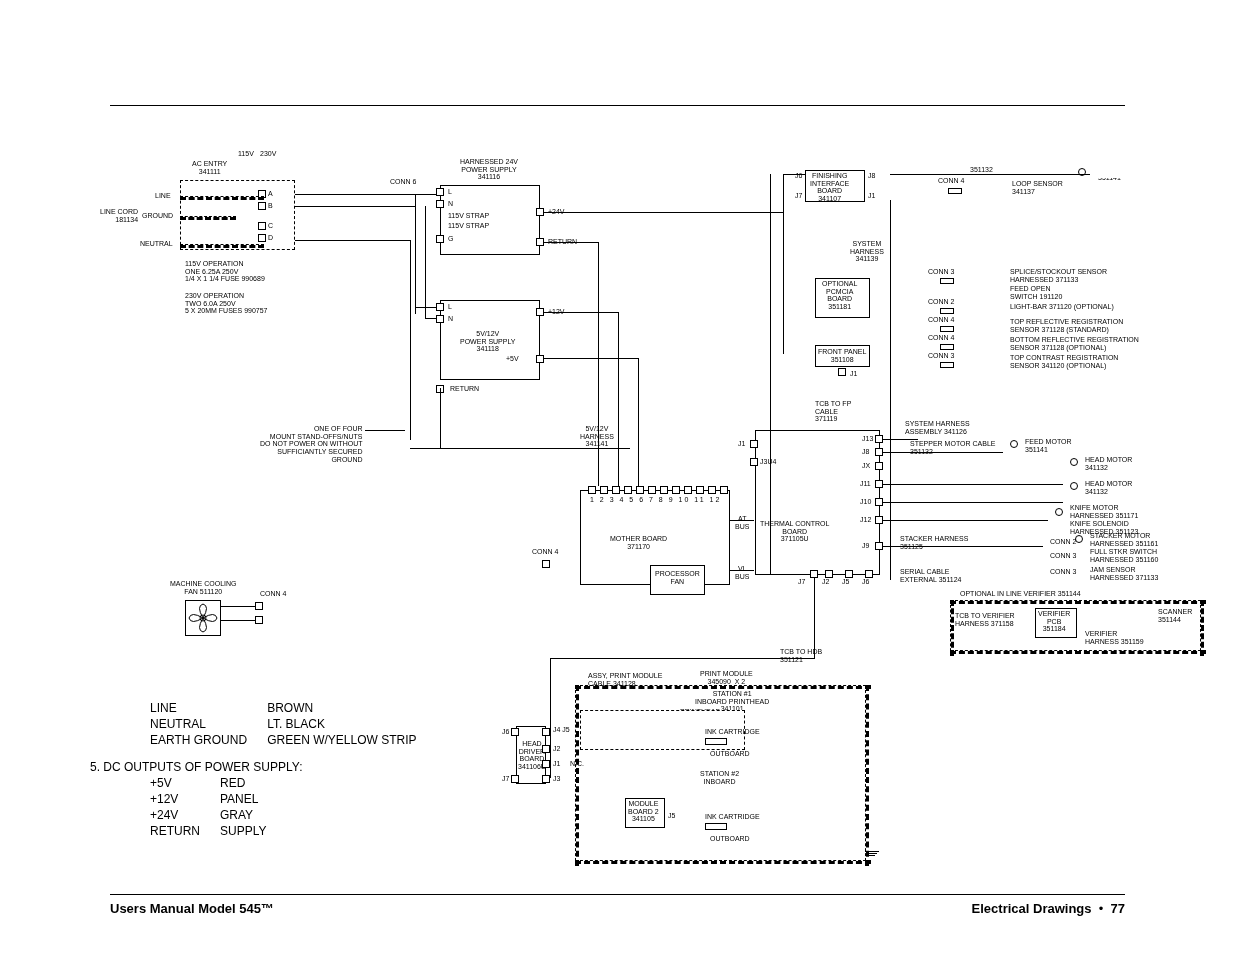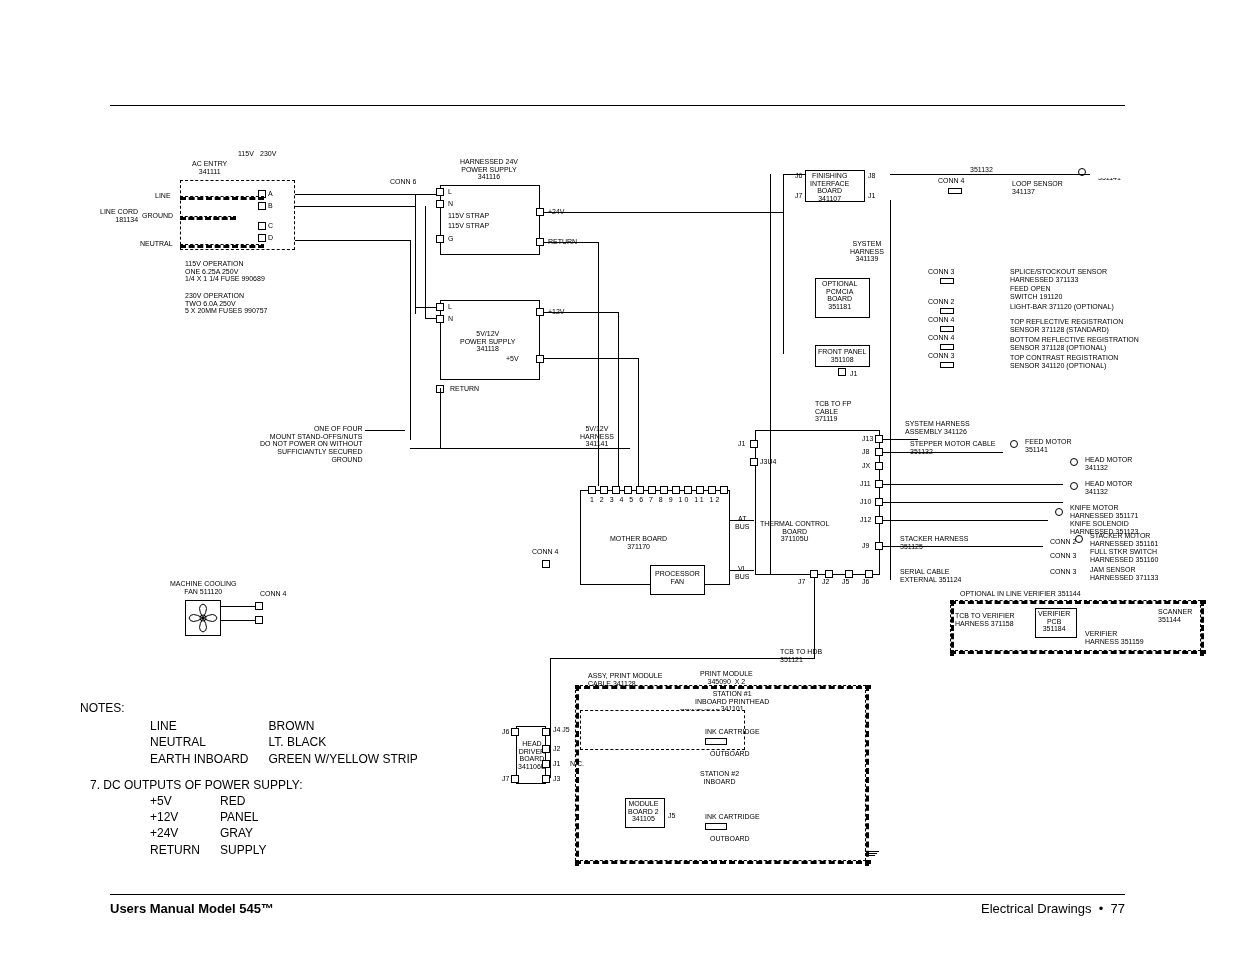"NOTES:" div.hdr { html: <div>NOTES:</div> -> none }
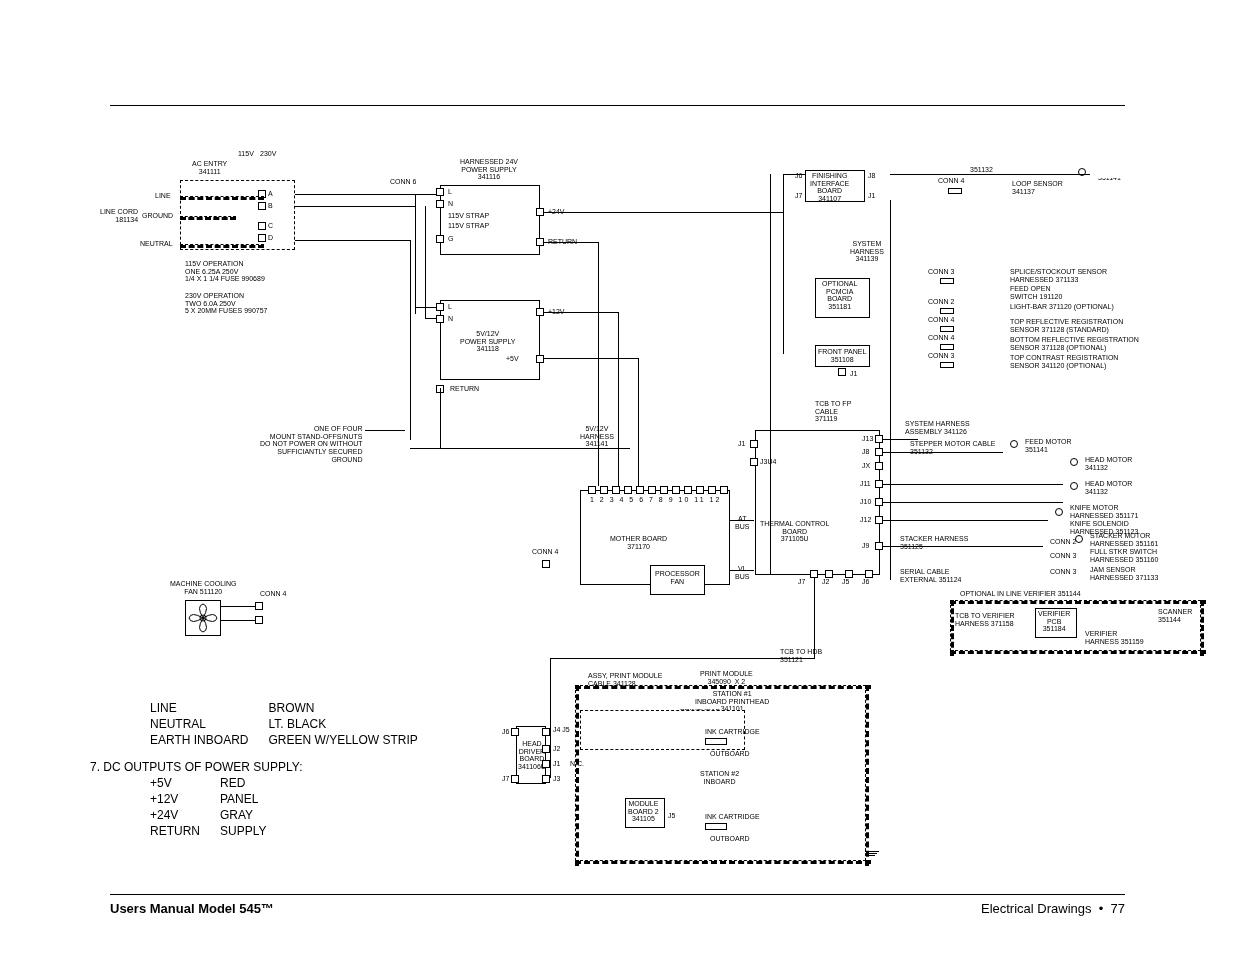"EARTH INBOARD" td { text: INBOARD -> GROUND }
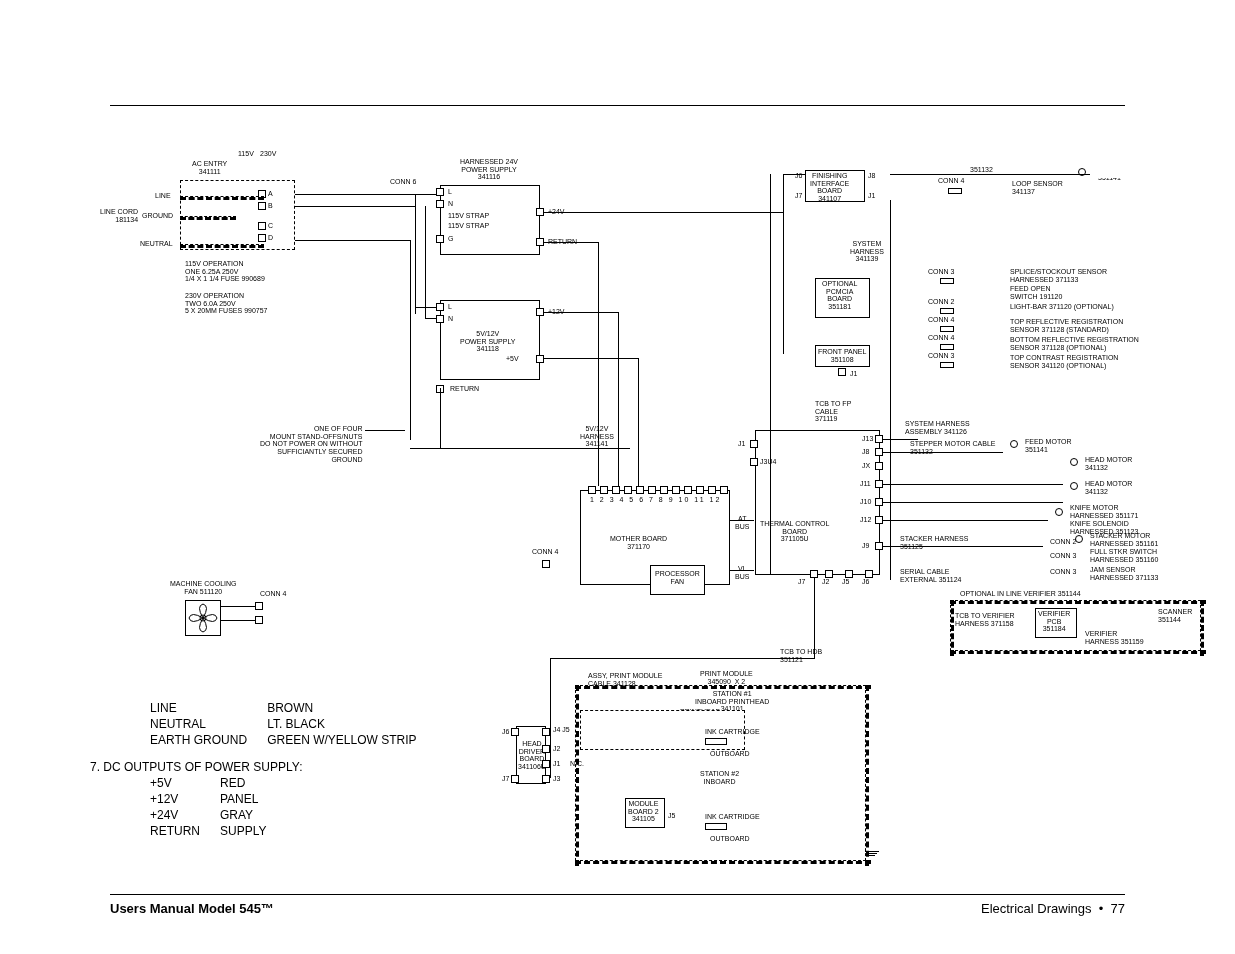"7. DC OUTPUTS OF POWER" div { text: 7 -> 5 }
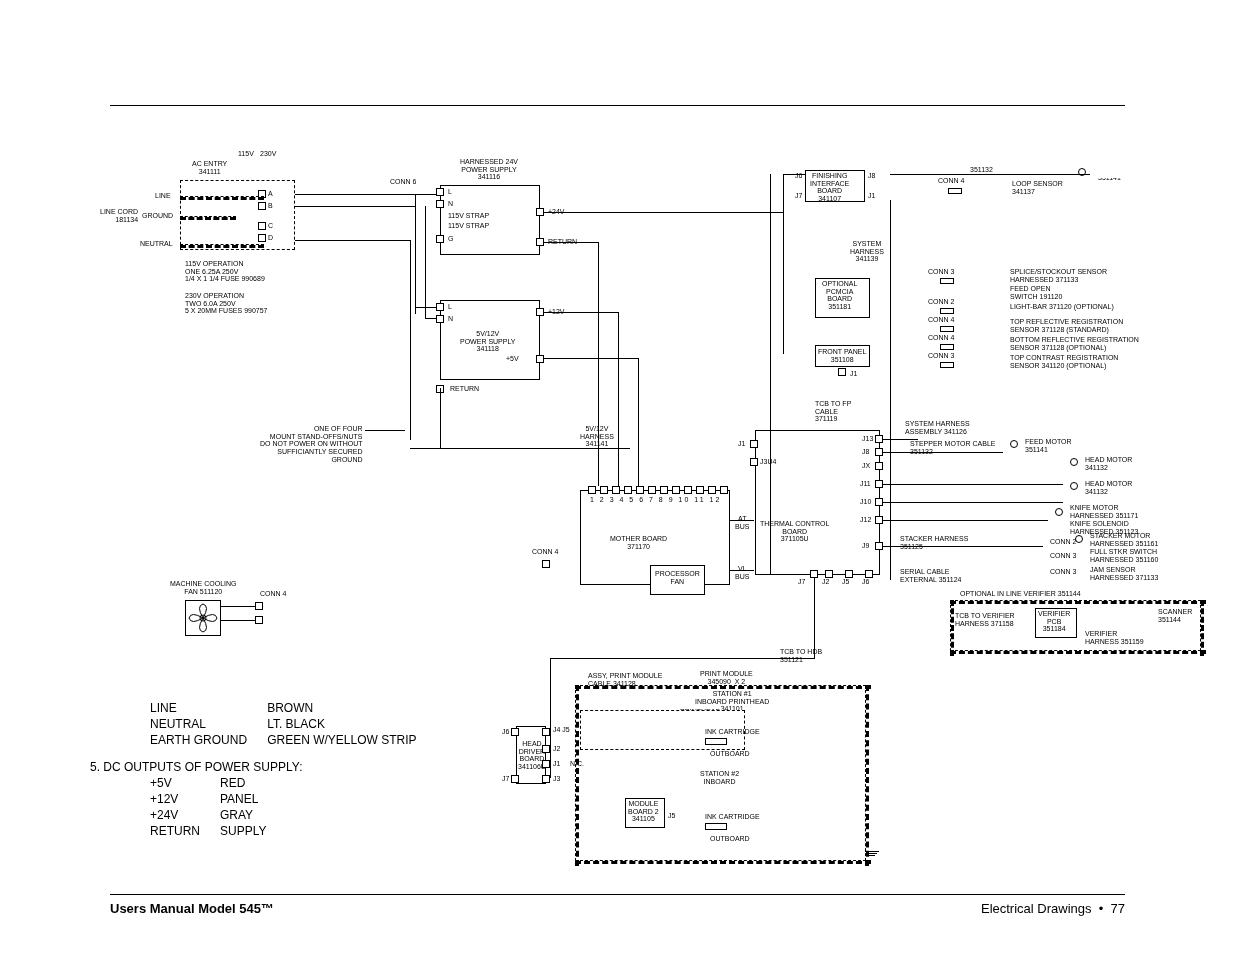"Electrical Drawings" .footer .right b { font-weight: normal -> bold }
